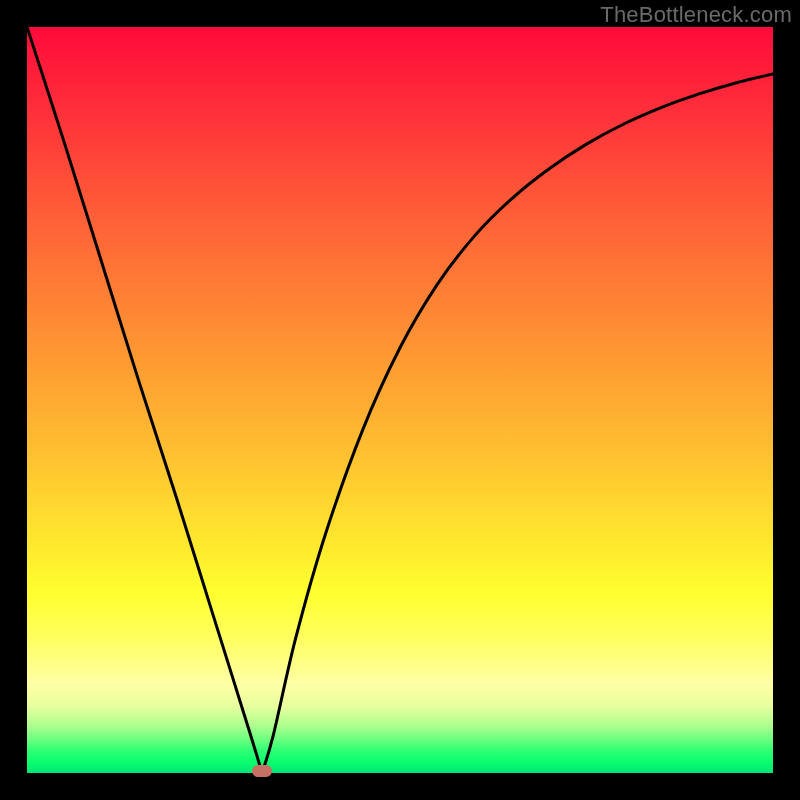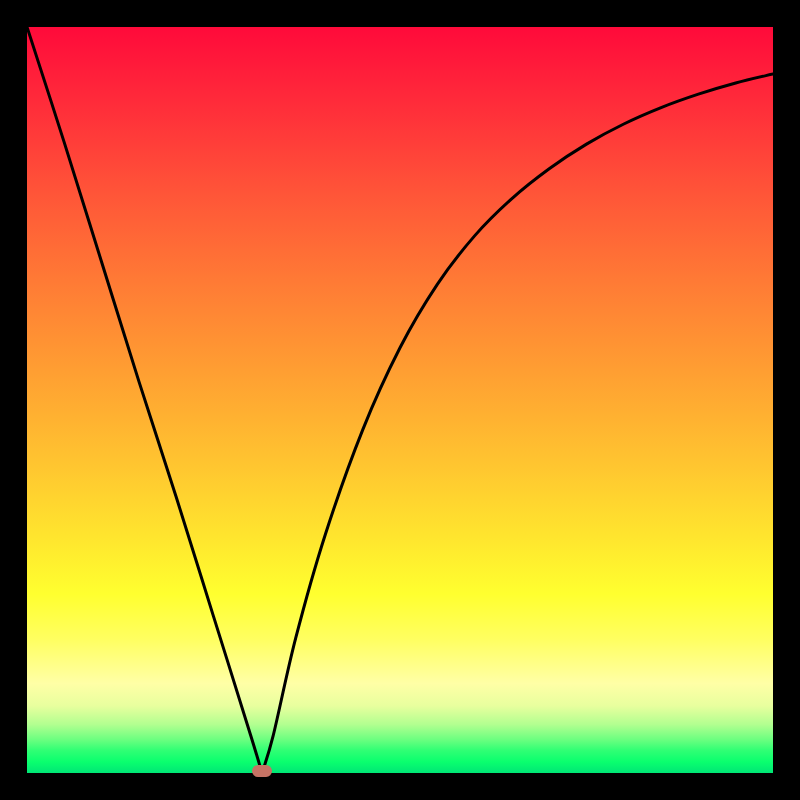"TheBottleneck.com" div.watermark { html: none -> <div>TheBottleneck.com</div> }
